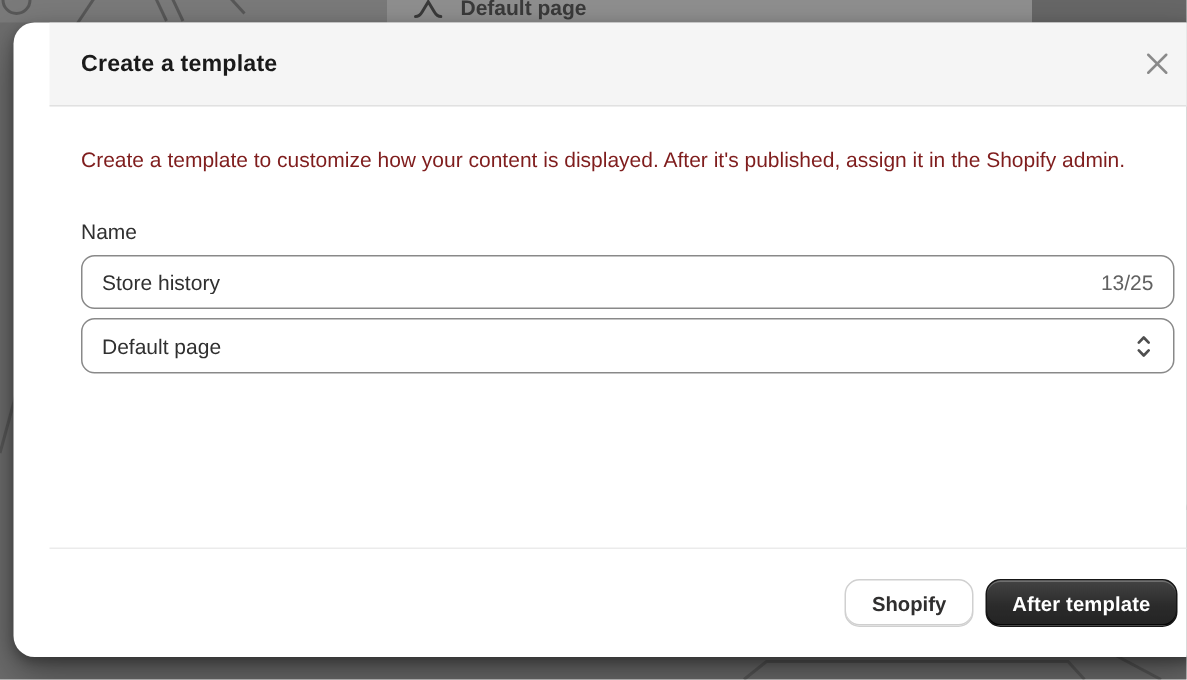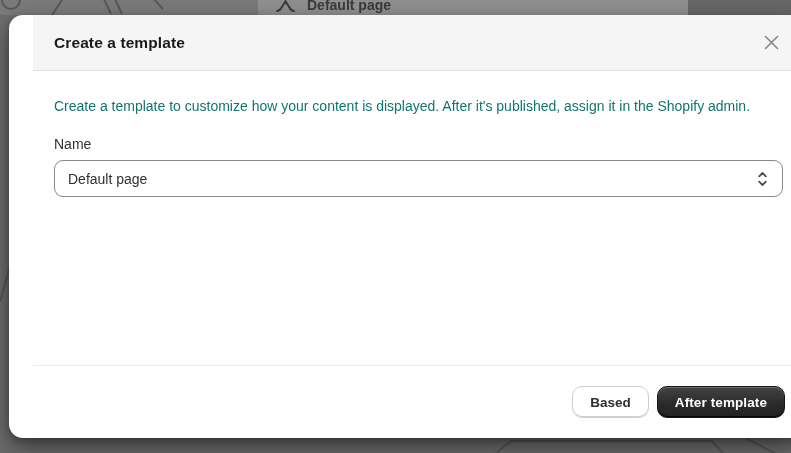"Create a template to customize" .description { color: #0f766e -> #7f1d1d }
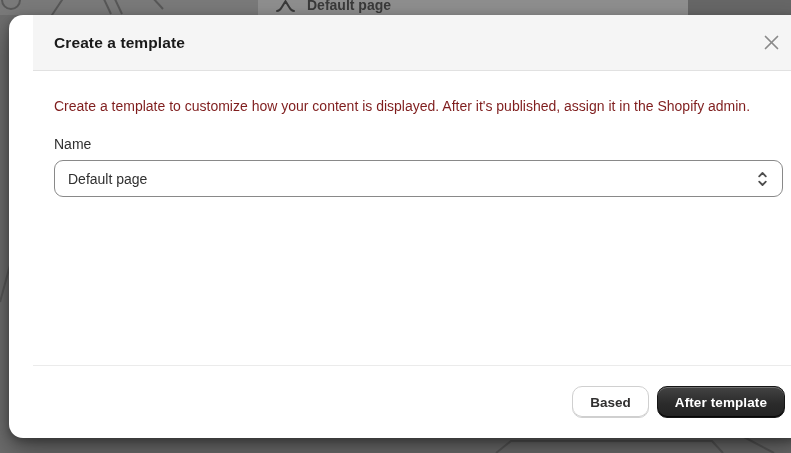"Name" .field-label { margin-top: 14px -> 24px }
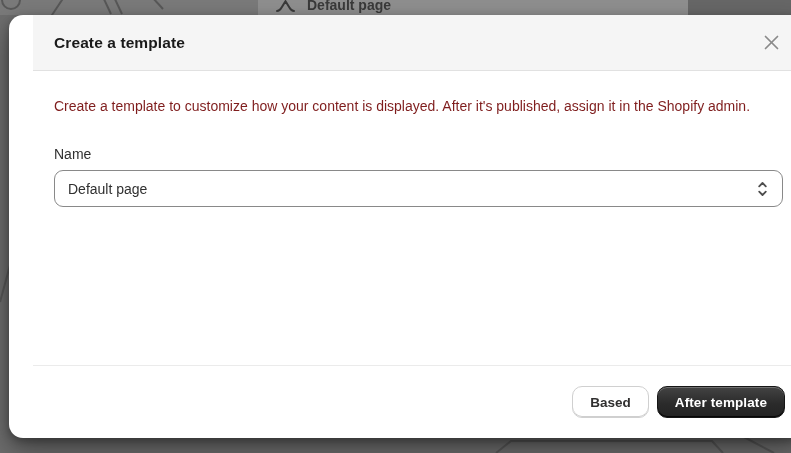"Store history" div.field-box { html: none -> <div> <input> <span>13/25</span> </div> }
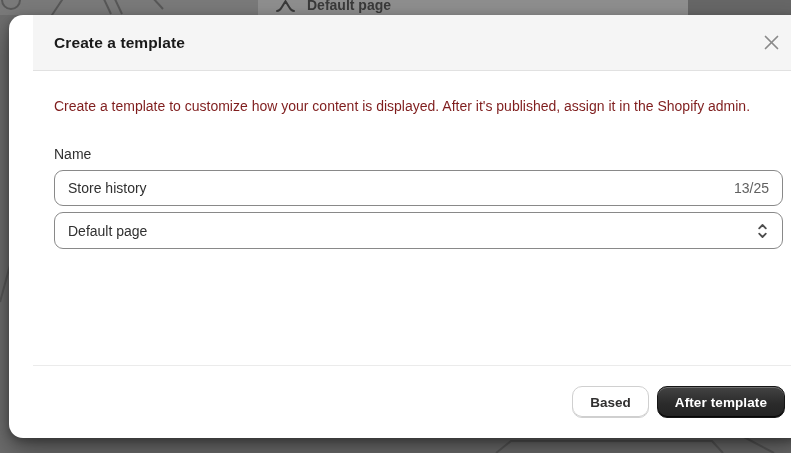"Based" button.btn { text: Based -> Shopify }
